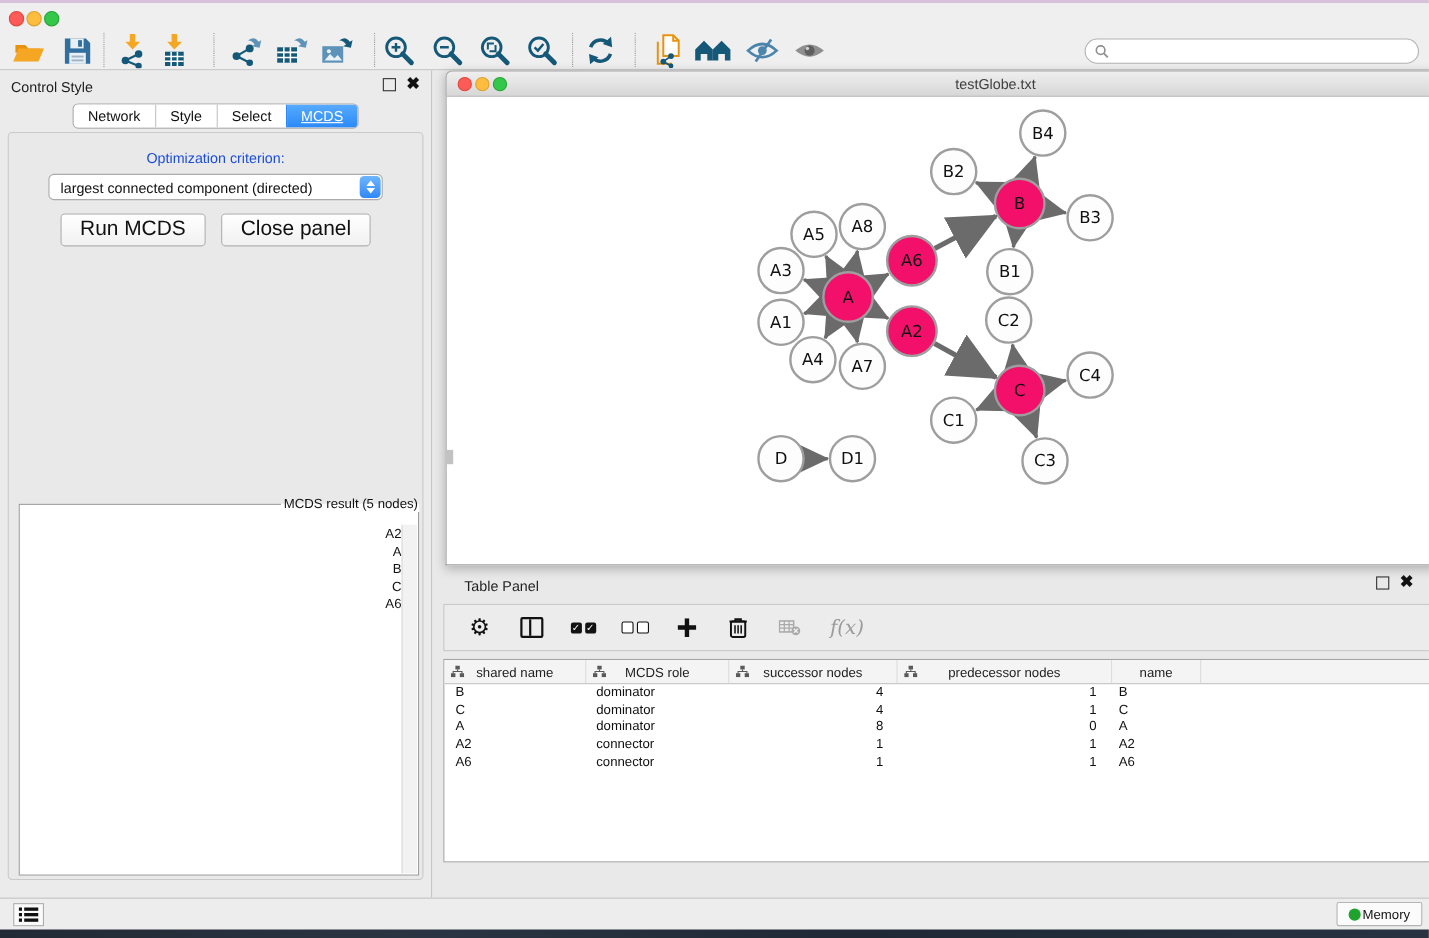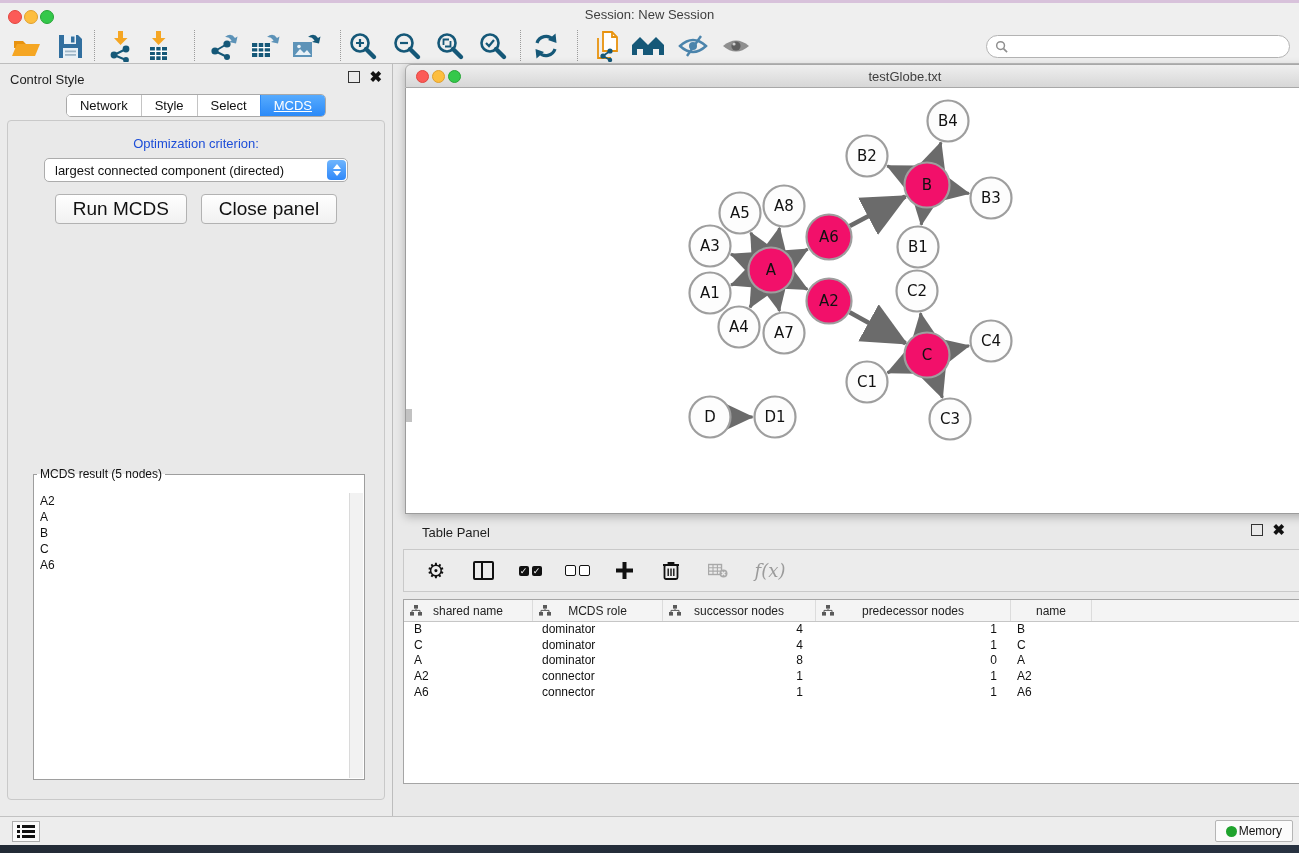"Session: New Session" div.win-title { html: <div>Session: New Session</div> -> none }
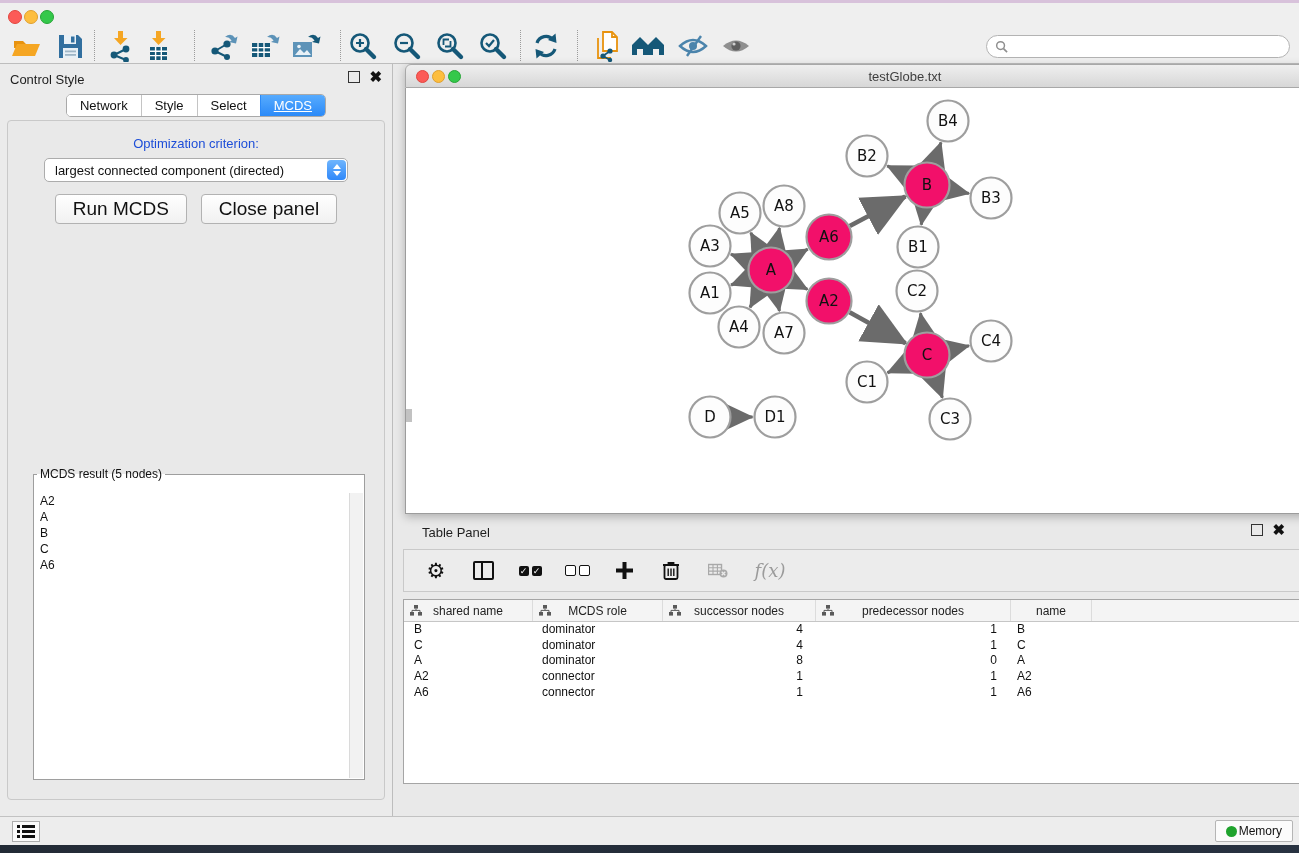"MCDS result (5 nodes)" .mcds-field { margin: 16px -> 0; text-align: none -> right }
